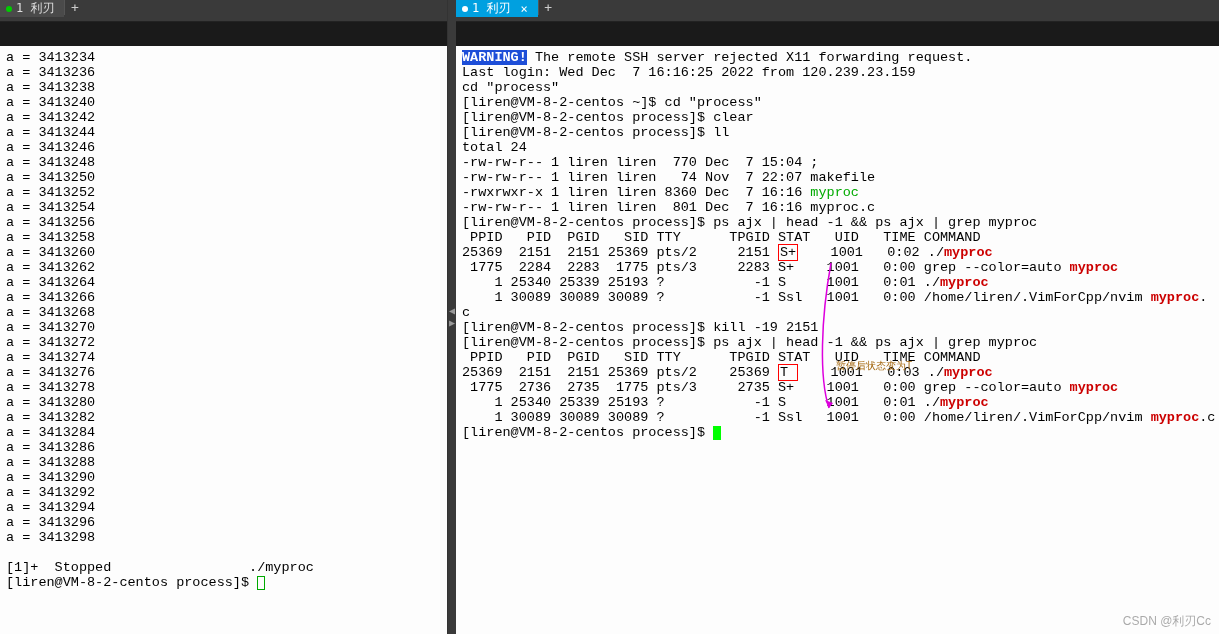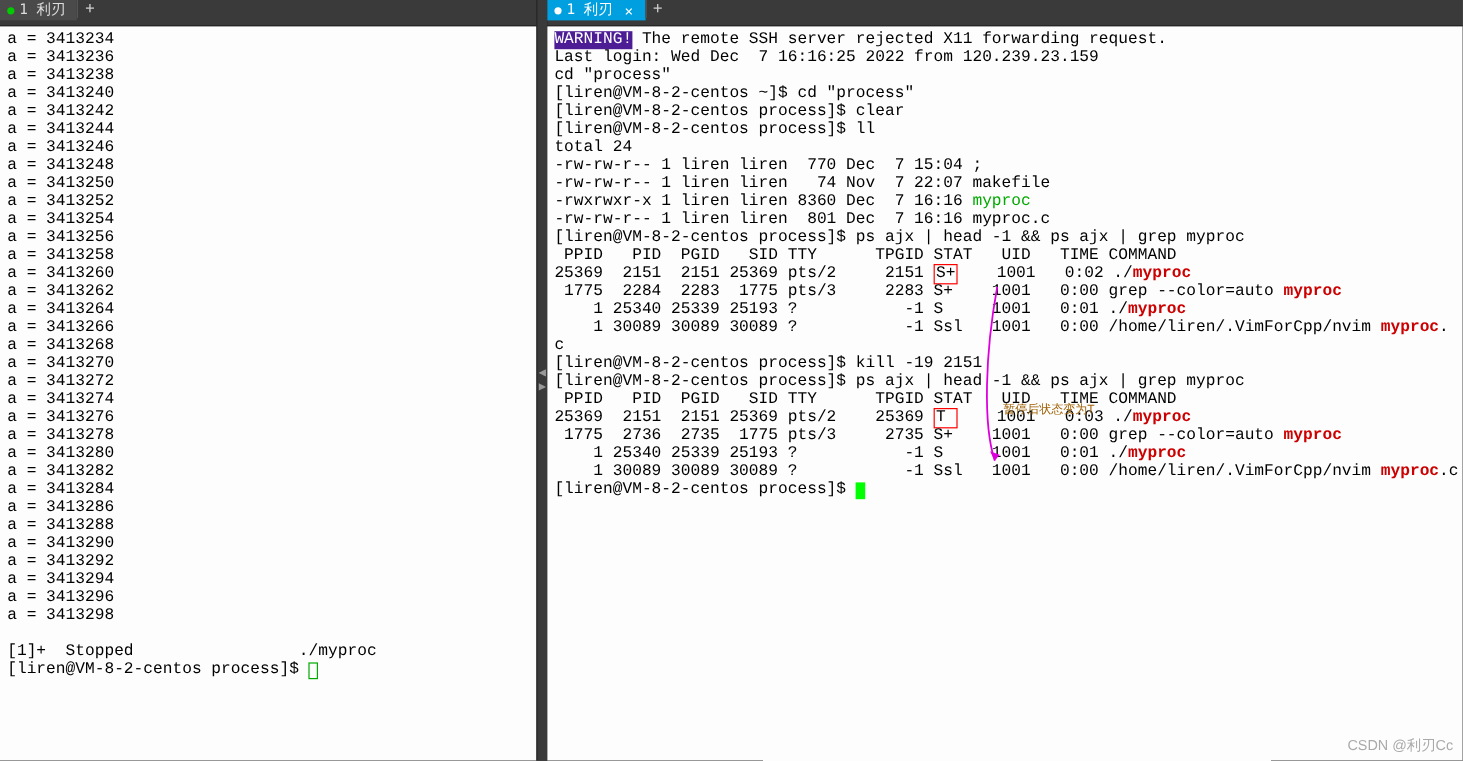"a = 3413234" .terminal { margin-top: none -> 24px }
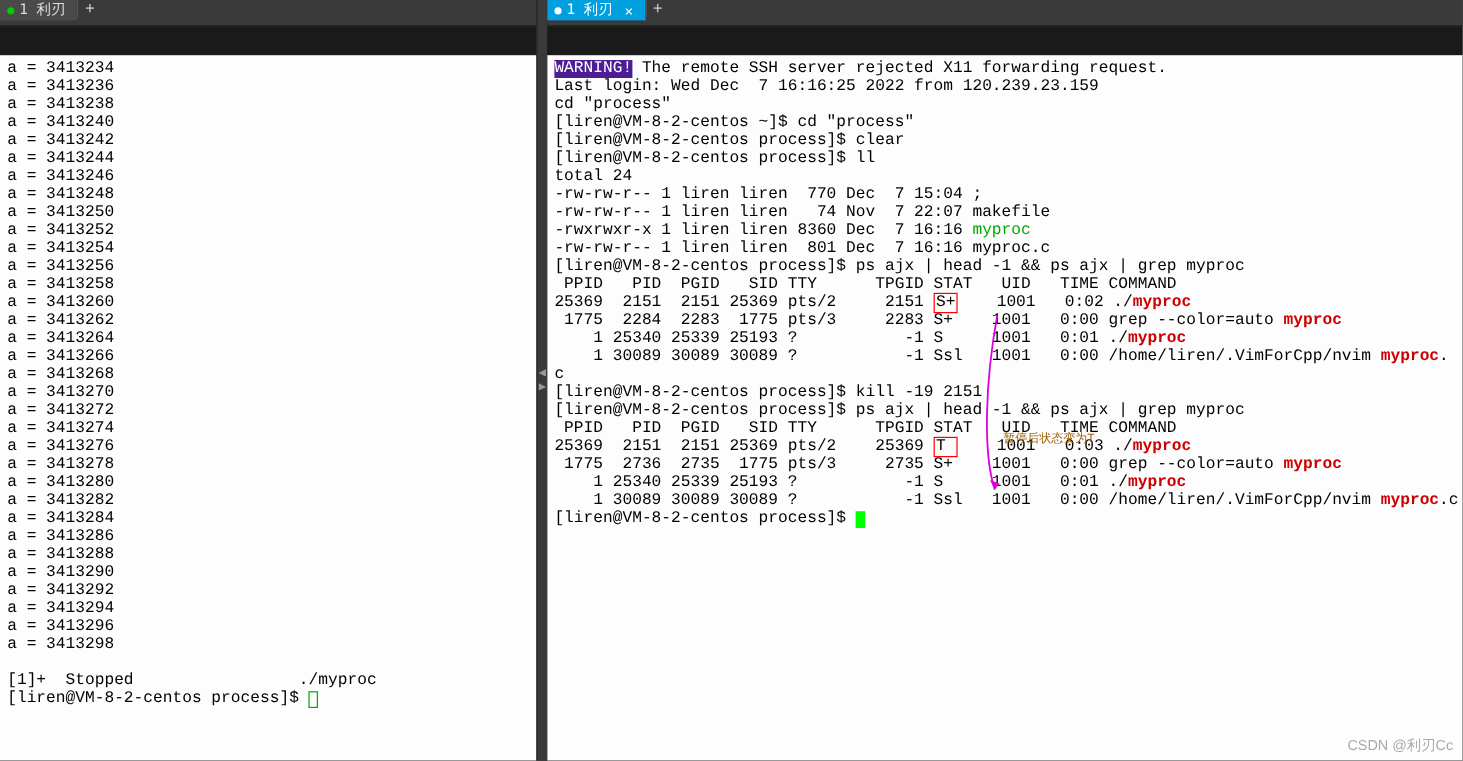"WARNING!" .hl-inv { background: #4c1d95 -> #1d4ed8; font-weight: none -> bold }
